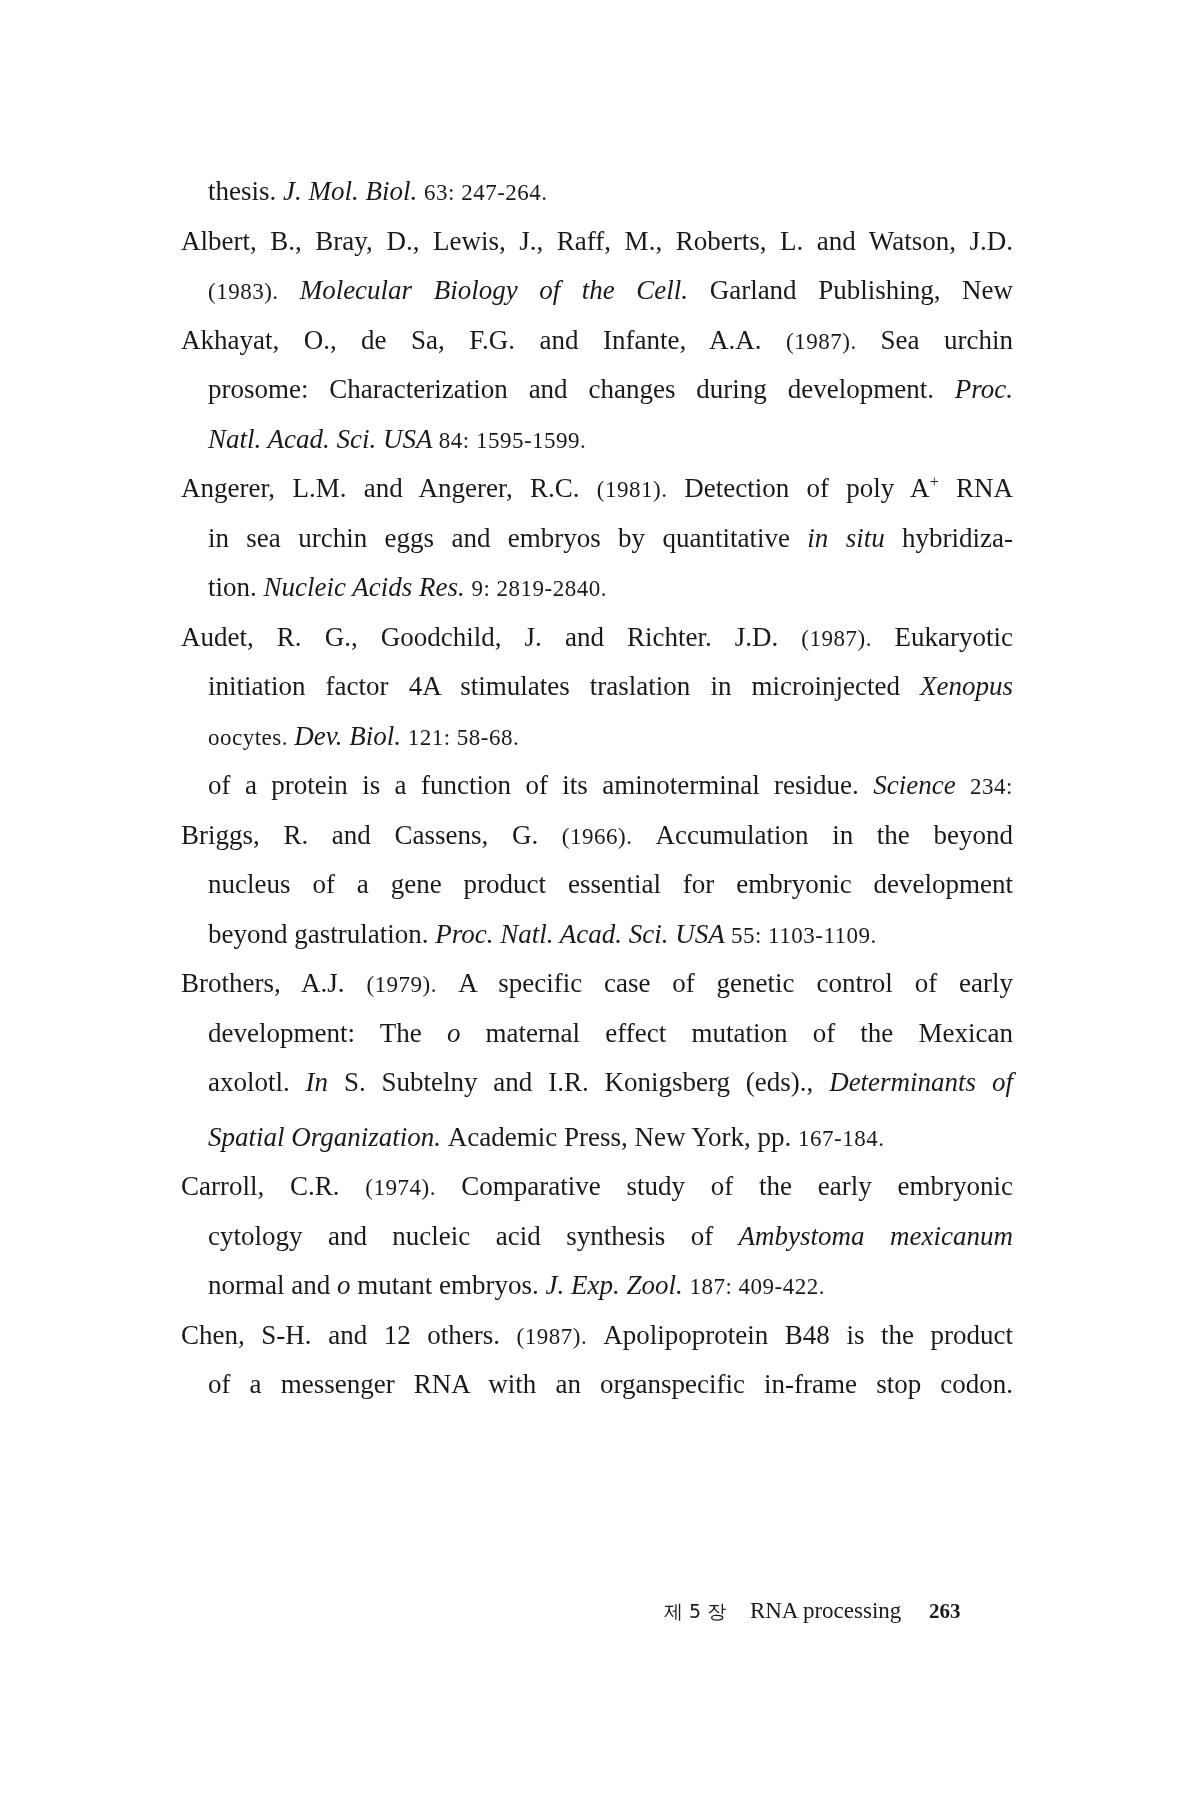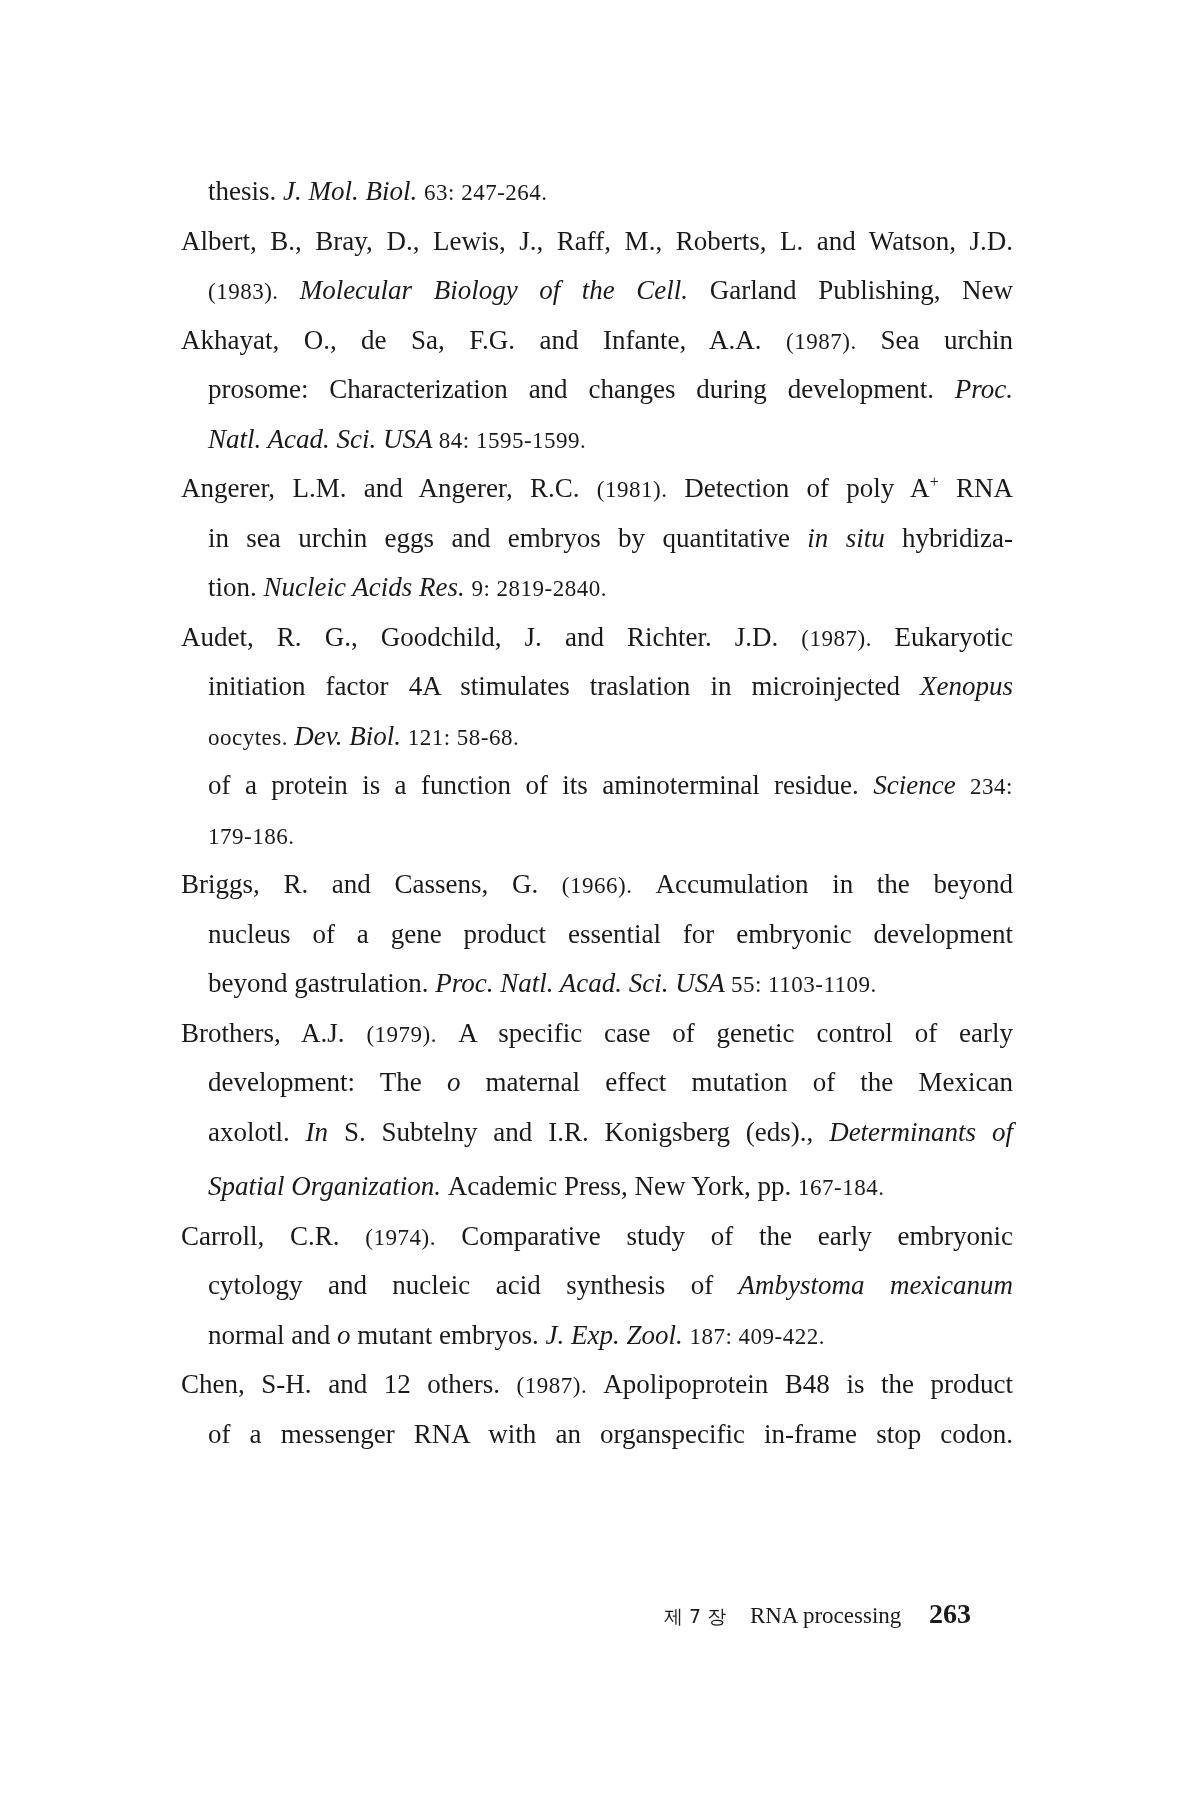"179-186." div.line { html: <div><span>179-186.</span></div> -> none }
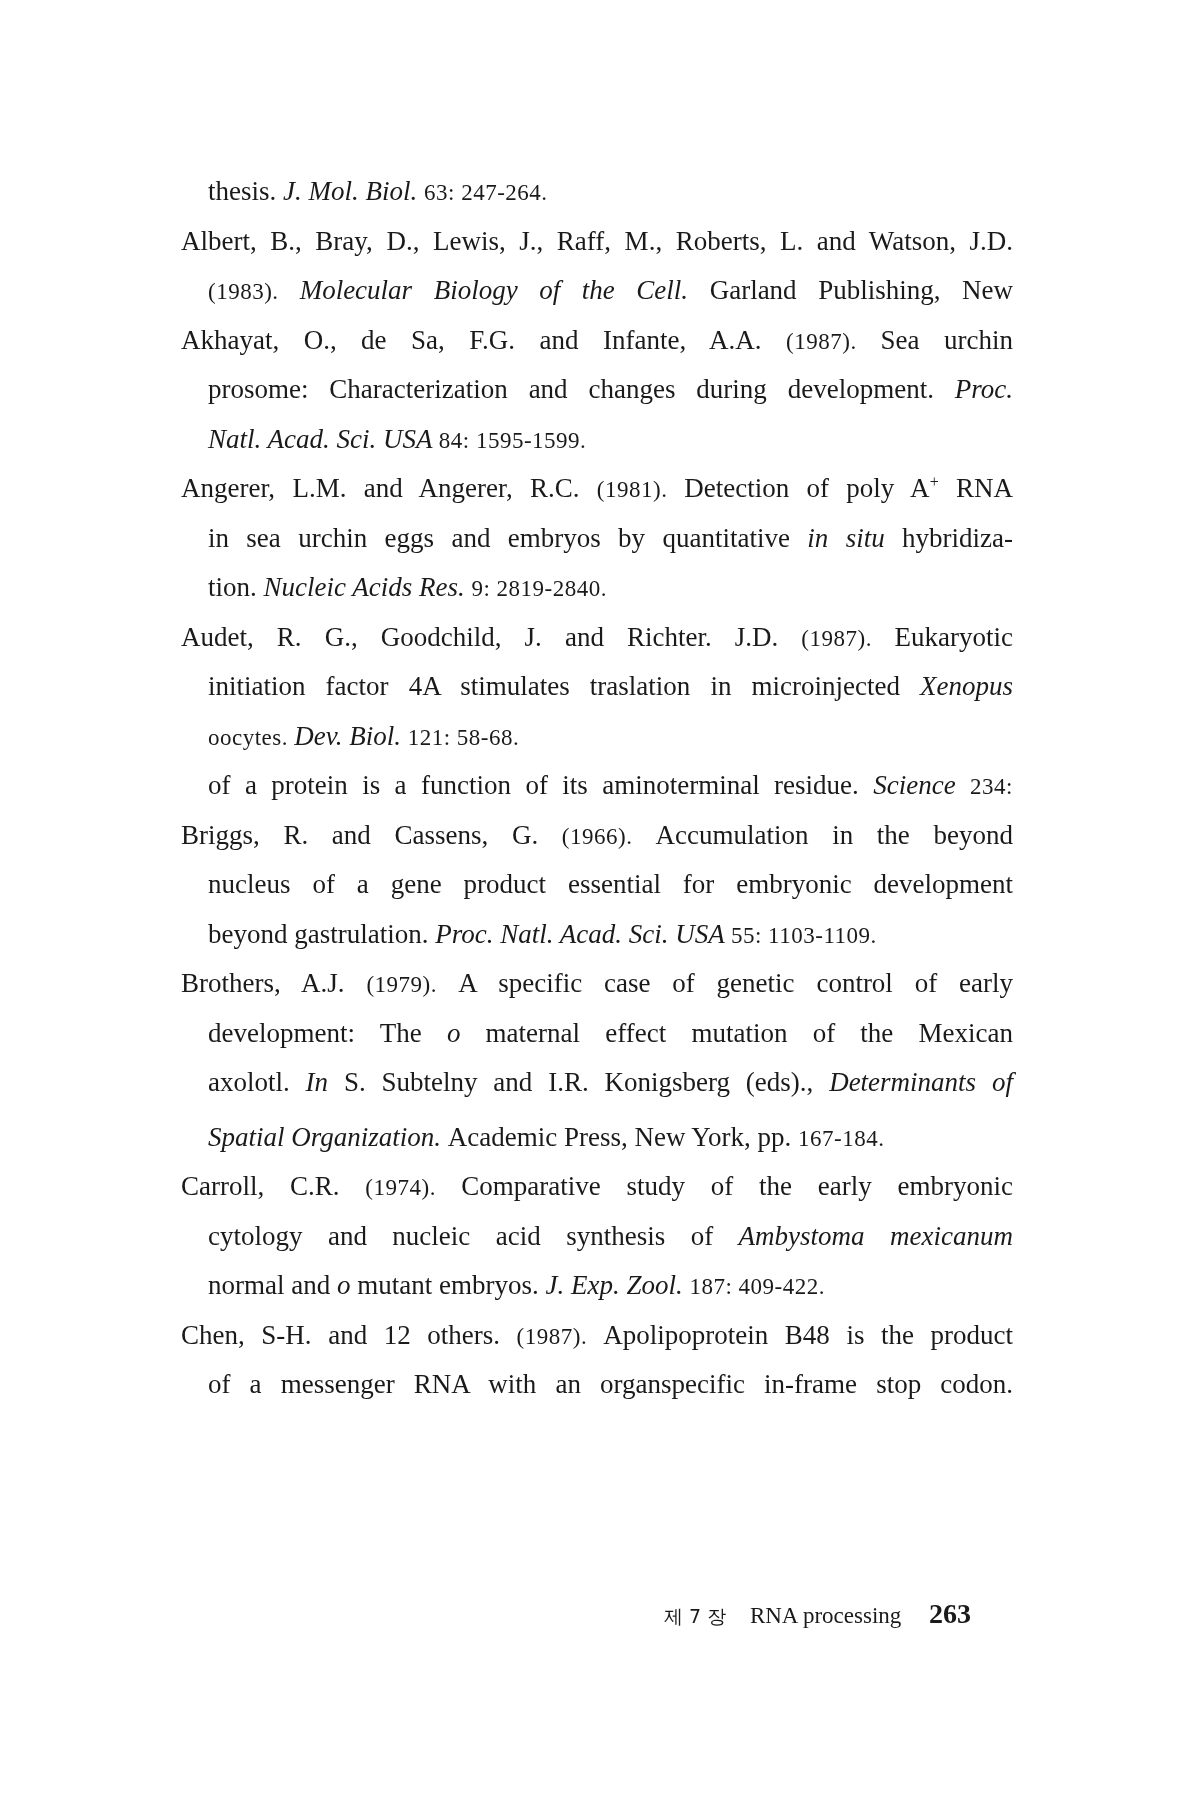"제 7 장" span.chap { text: 7 -> 5 }
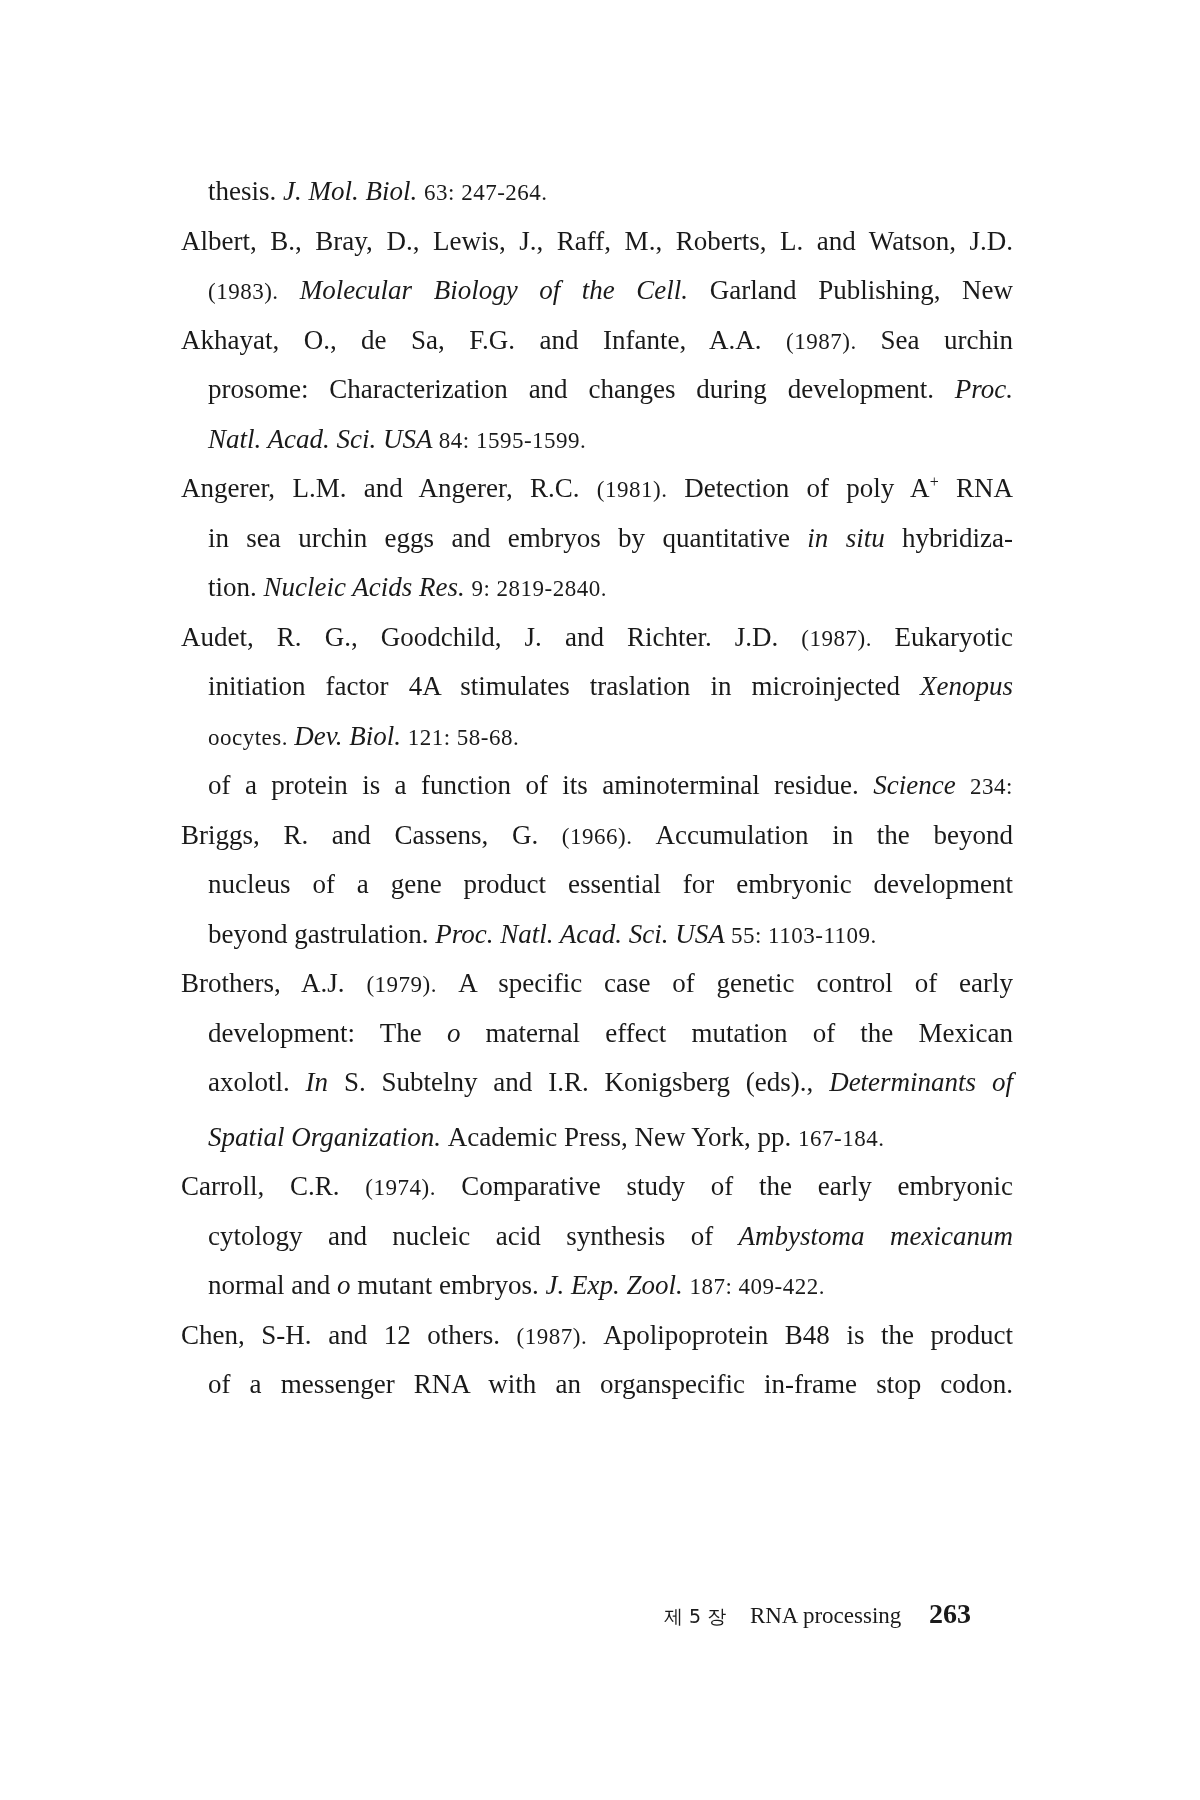"263" .footer .pno { font-size: 28px -> 21px }
